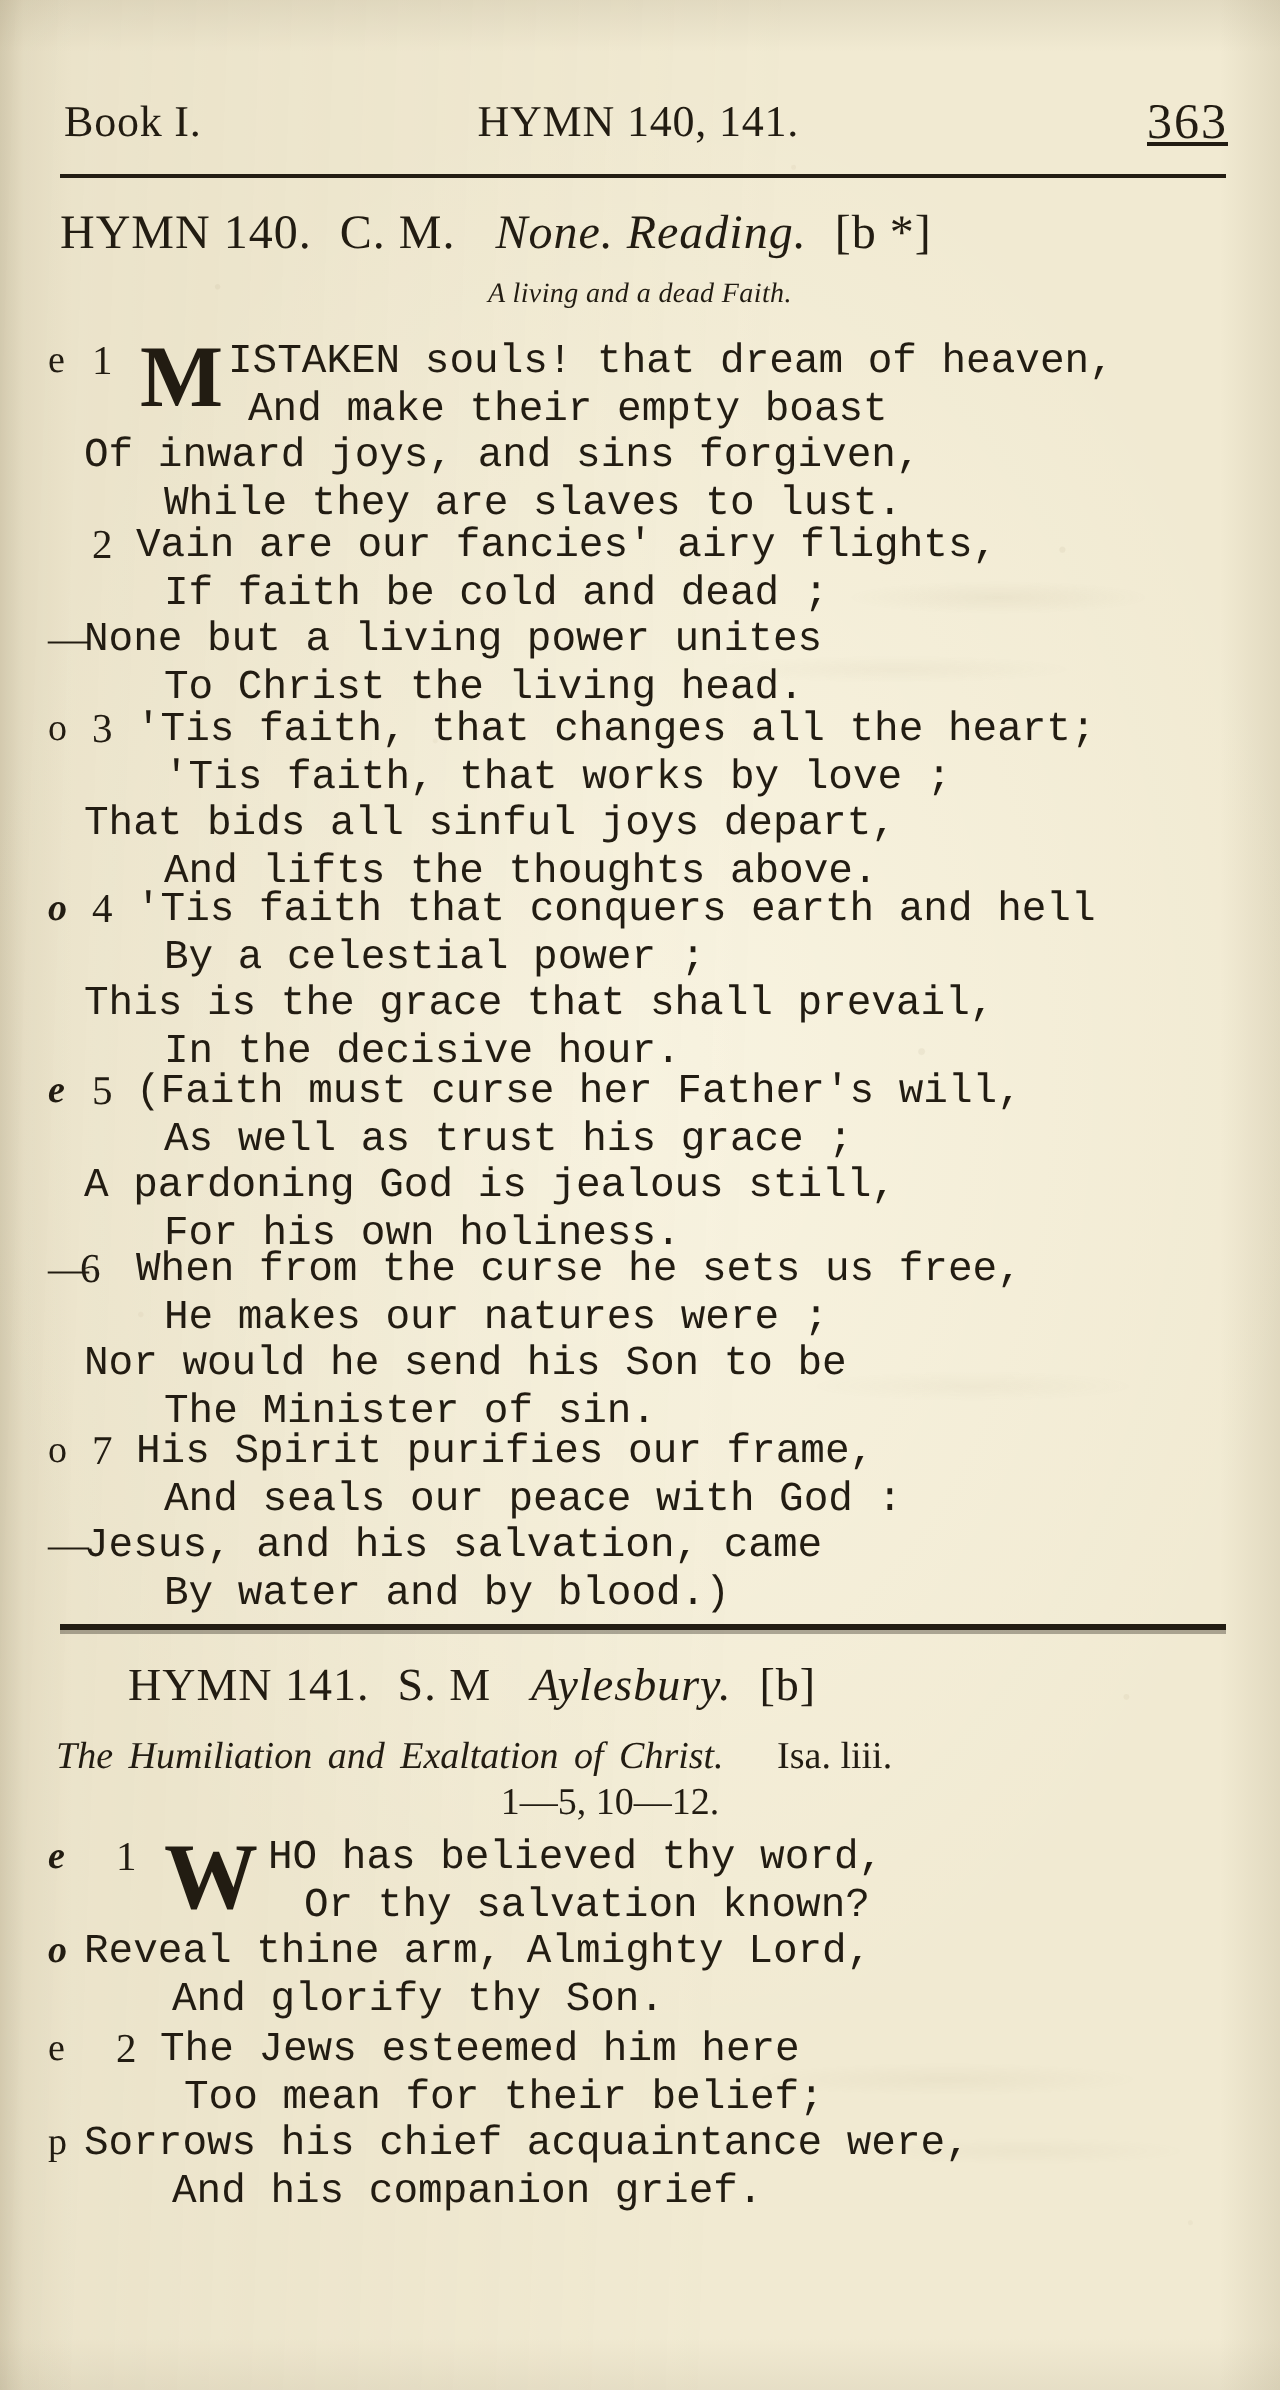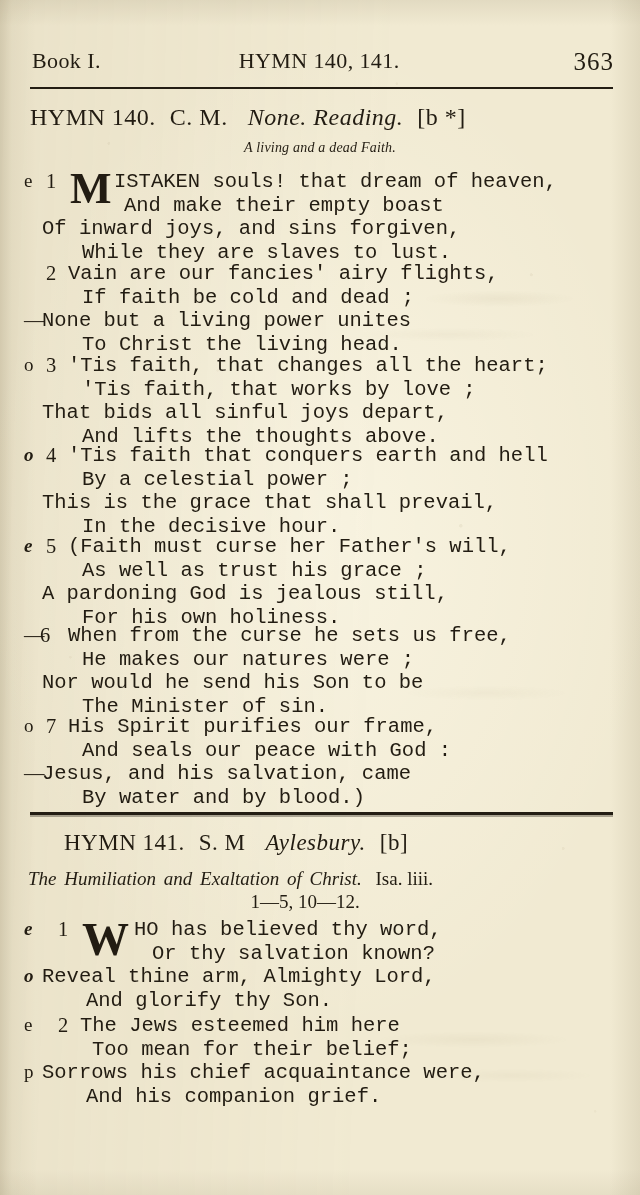"363" .rh-page { text-decoration: none -> underline }
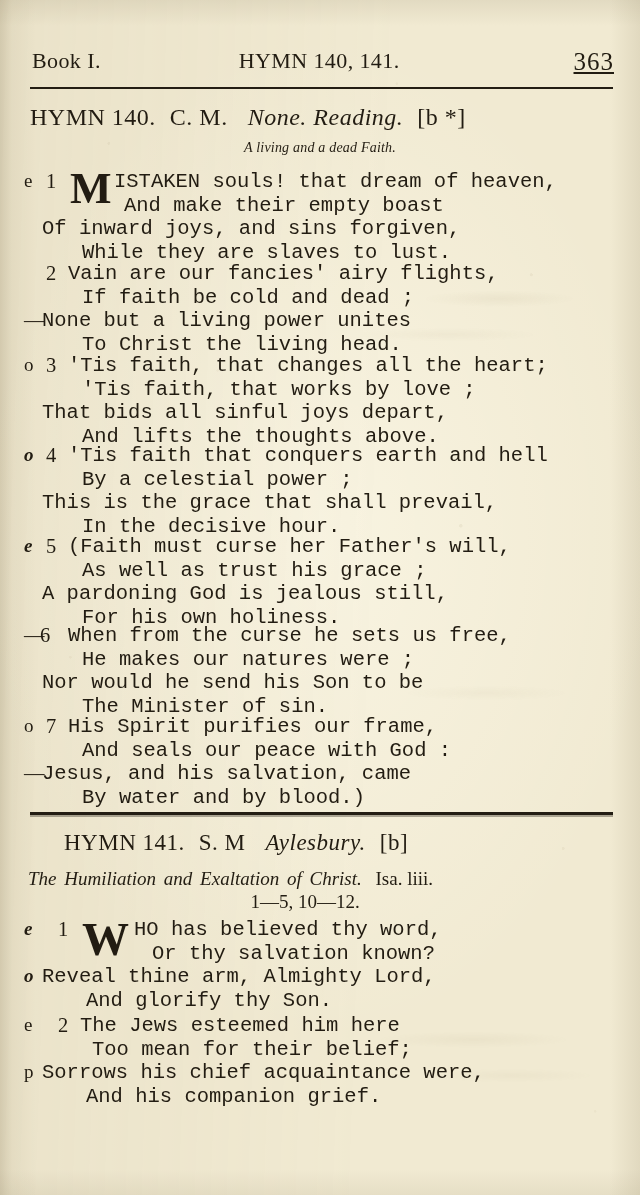"Isa. liii." span.ref { margin-left: 6px -> 19px }
